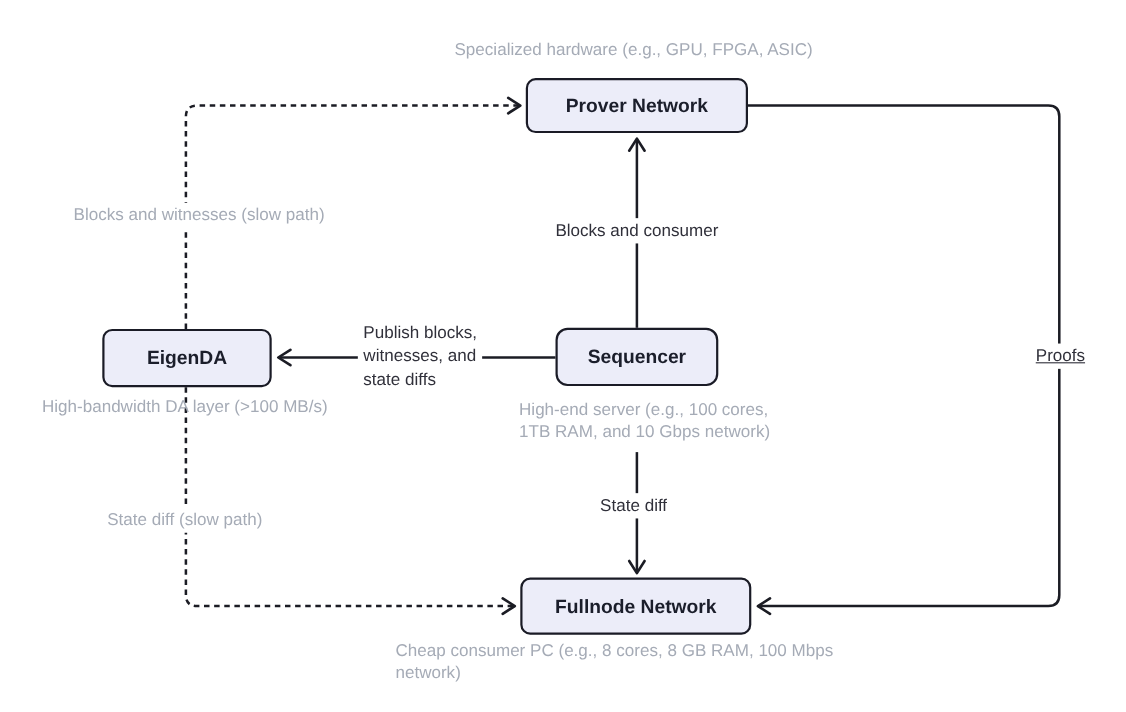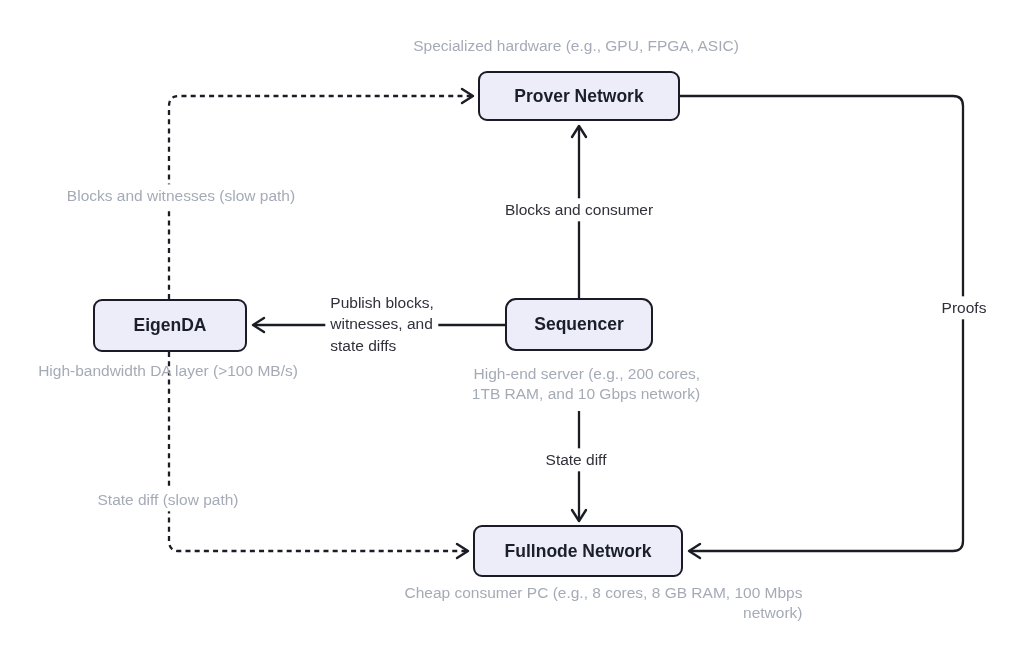"Specialized hardware (e.g., GPU, FPGA," .caption { text-align: right -> left }
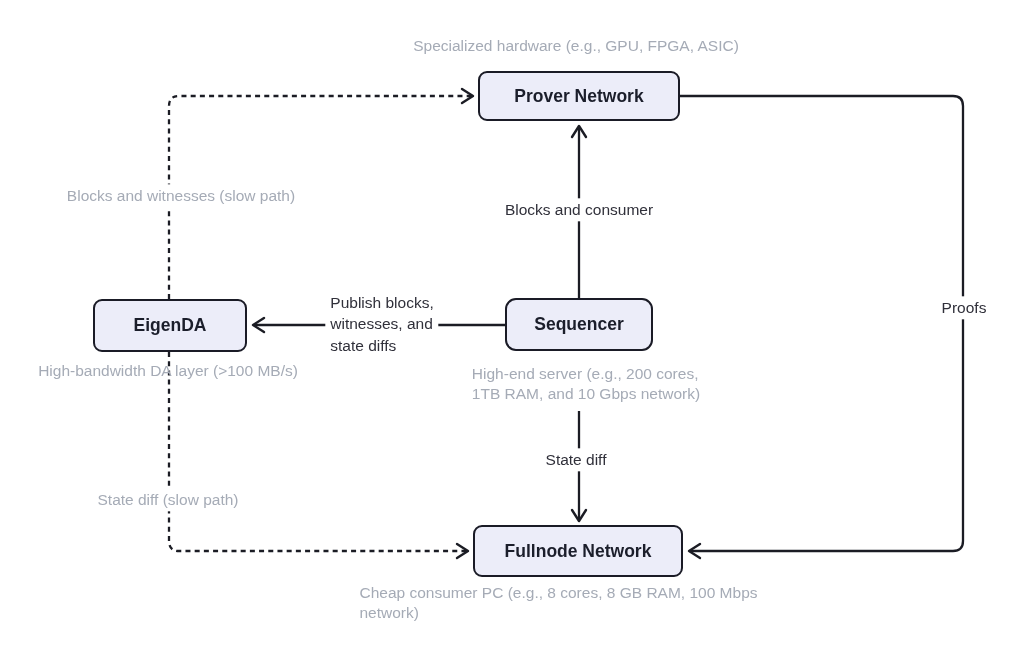"Proofs" div.edge-label { text-decoration: none -> underline; top: 308px -> 324px }
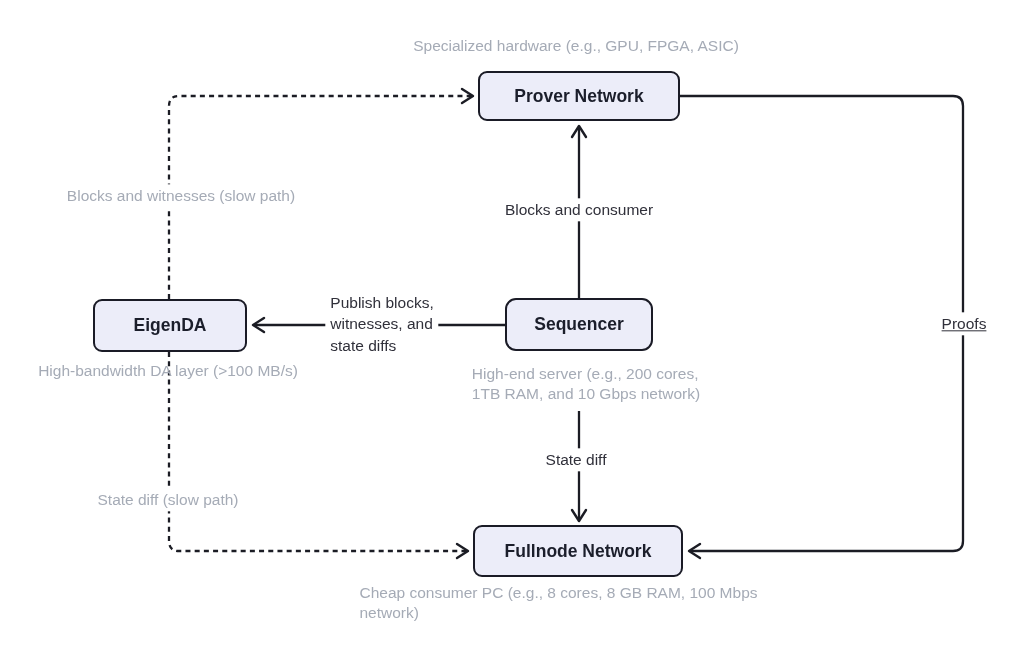"High-end server (e.g., 200 cores," div.caption { text: 200 -> 100 }
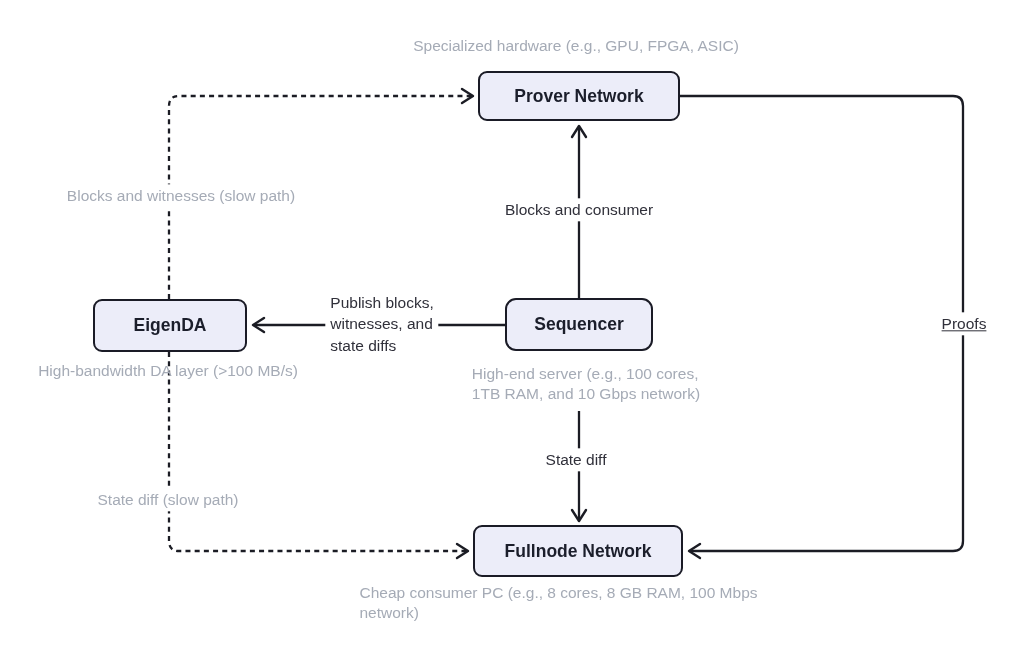"State diff (slow path)" div.edge-label { margin-top: 27px -> none }
